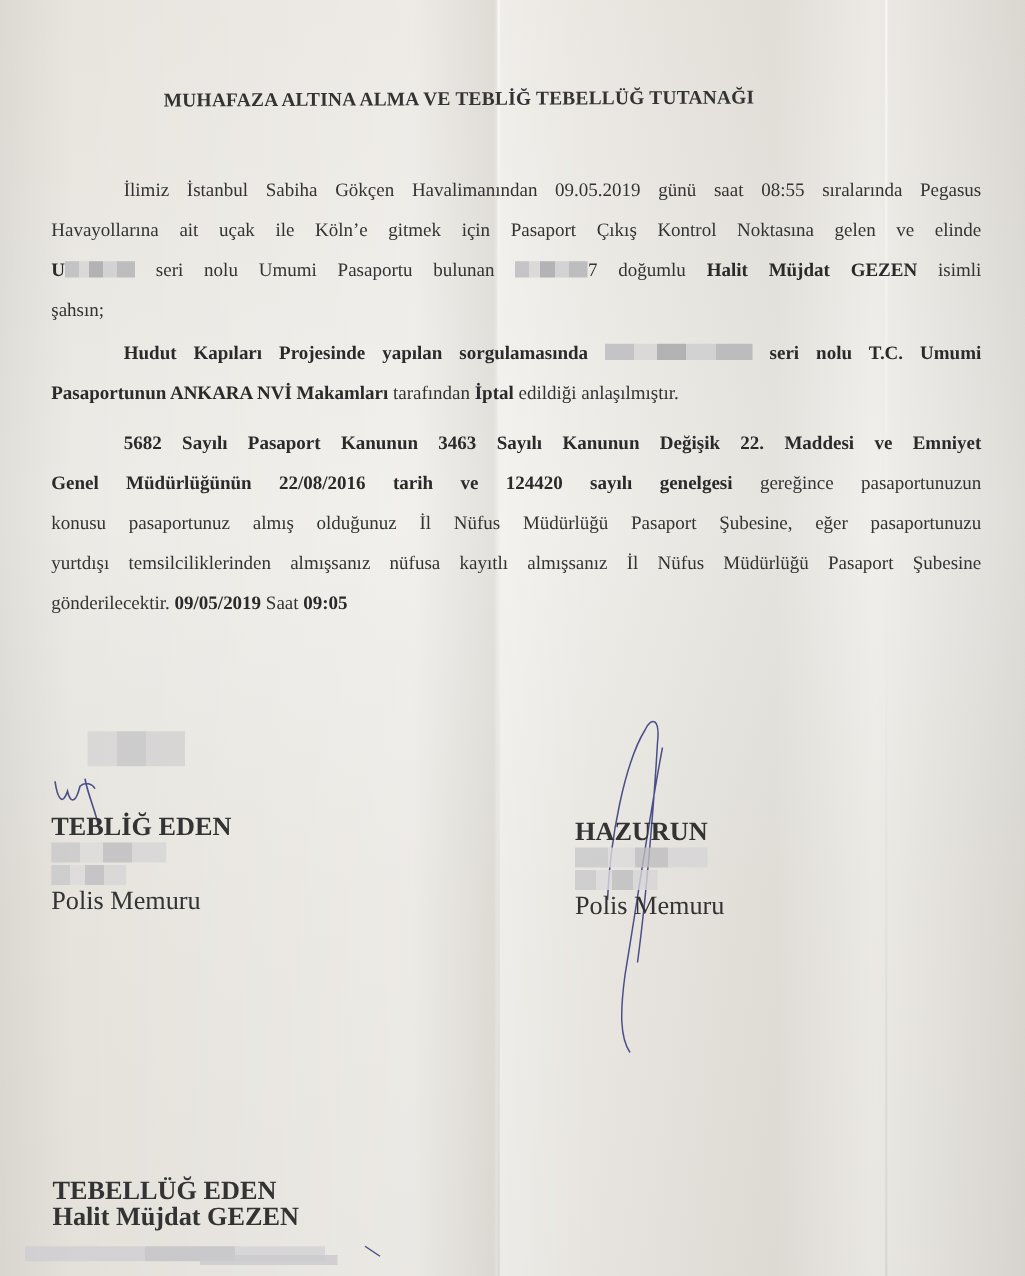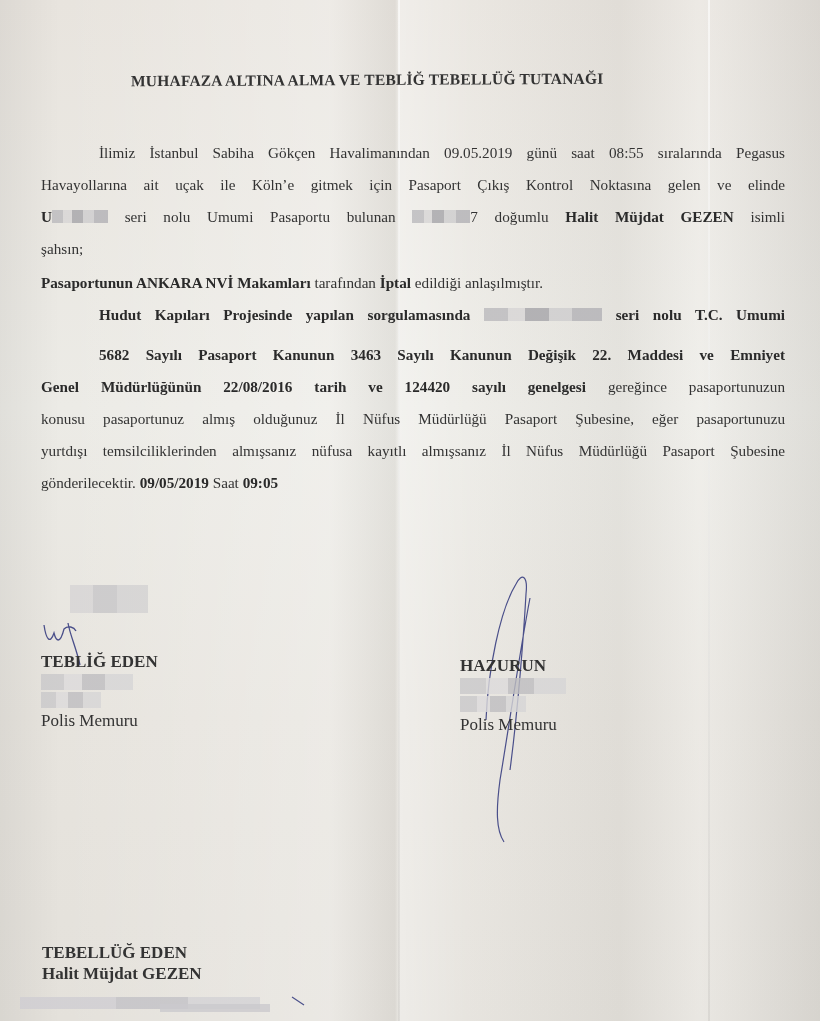"Pasaportunun ANKARA NVİ Makamları" span.line { order: before "Hudut Kapıları Projesinde yapılan" -> after "Hudut Kapıları Projesinde yapılan" }
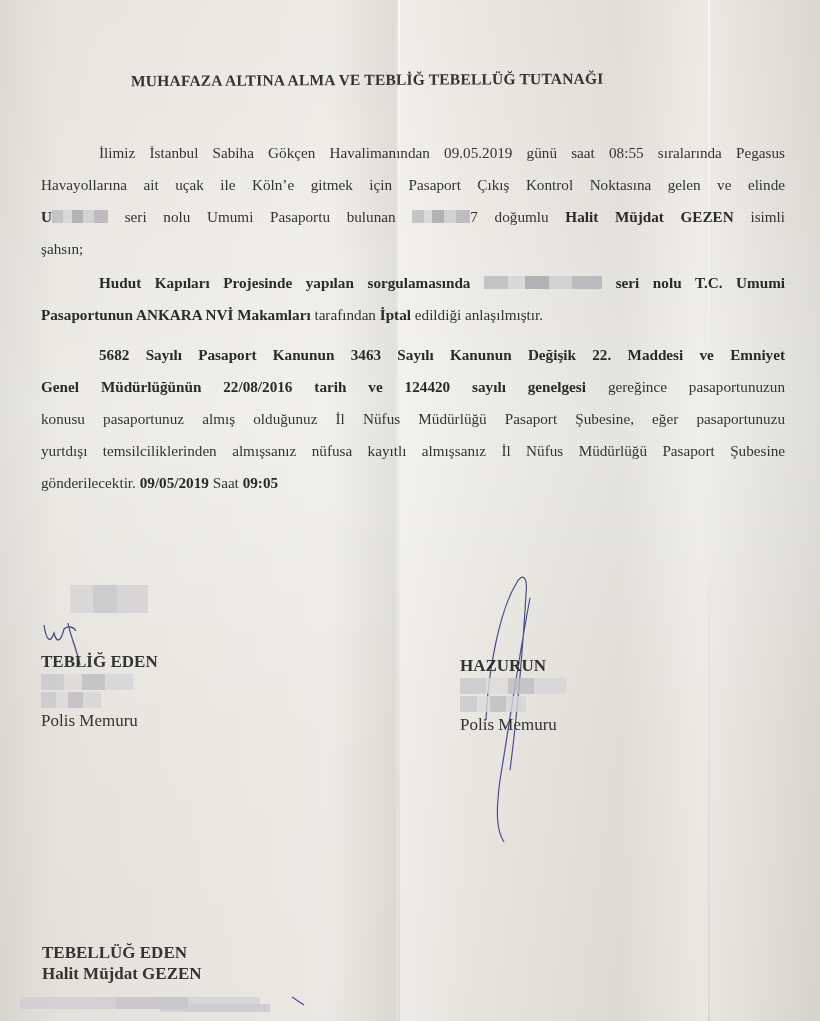"TEBLİĞ EDEN" .sig-block { font-size: 17px -> 21px }
